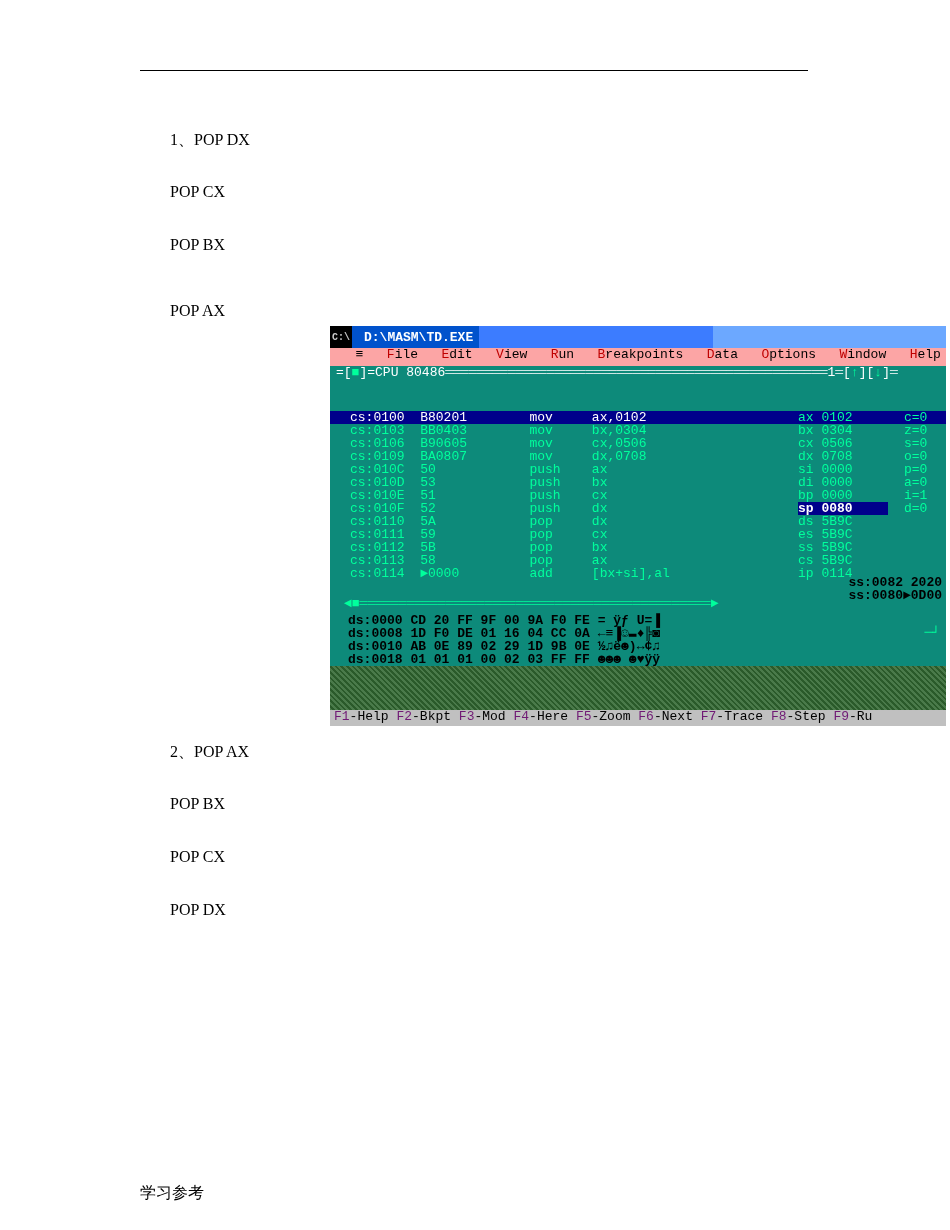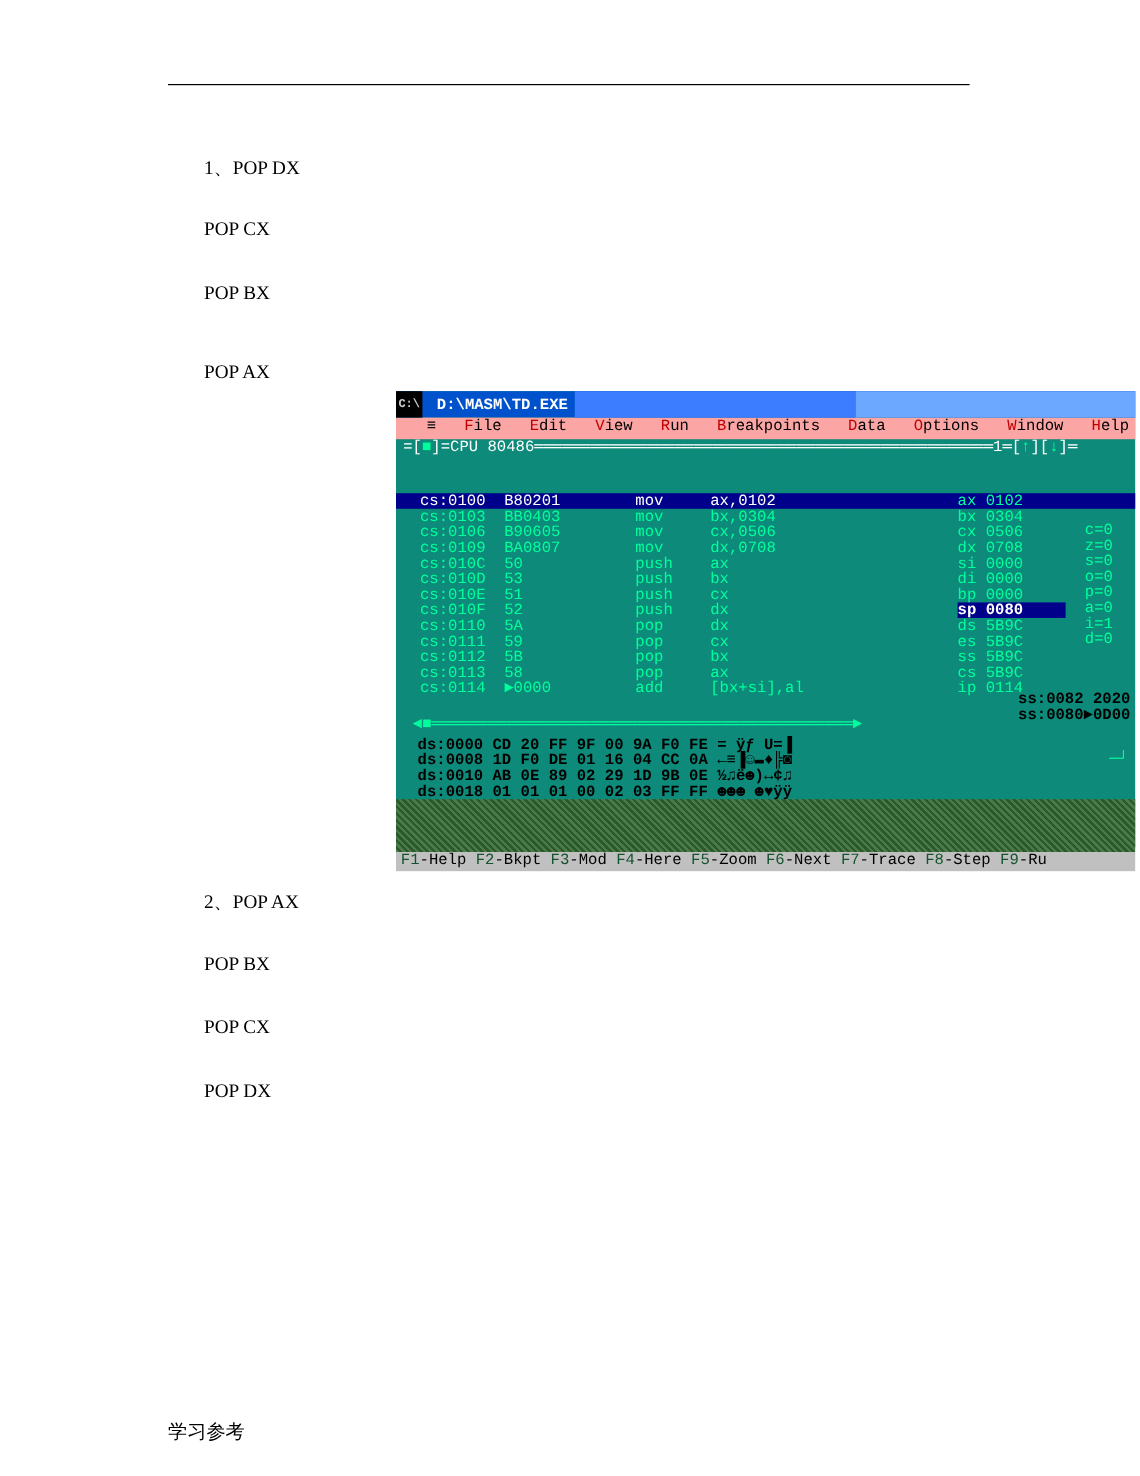"c=0" .flag-col { margin-top: 24px -> none }
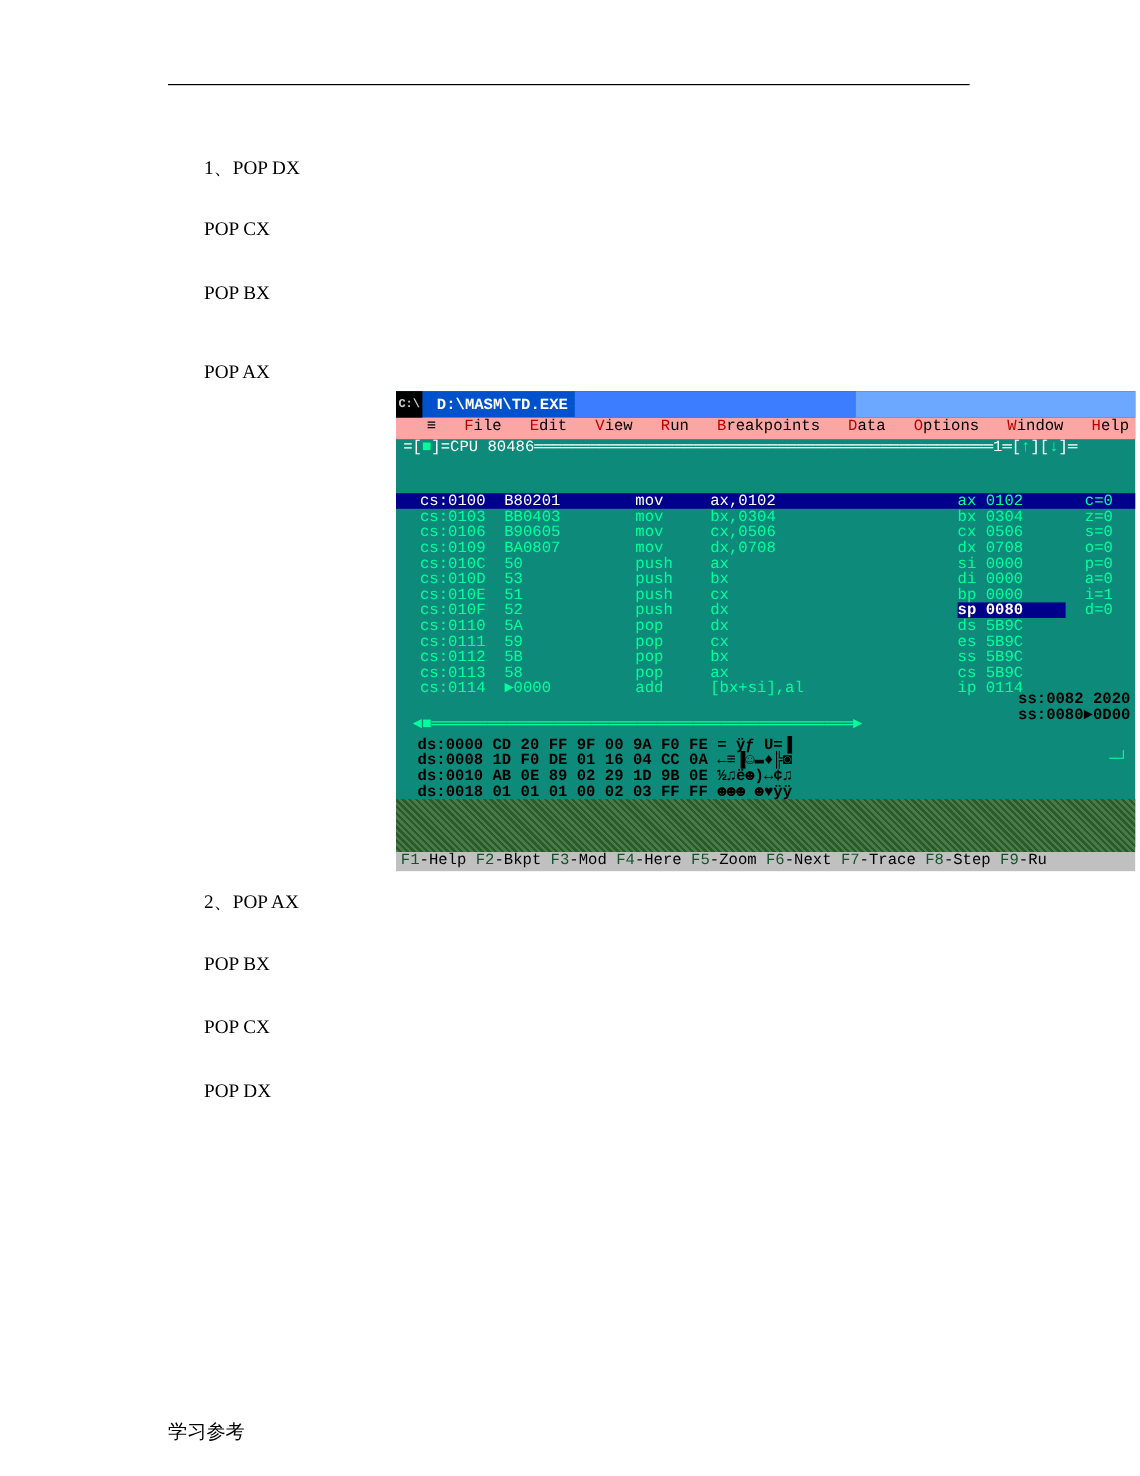"F1" .fkeys .fn { color: #14532d -> #701a75 }
